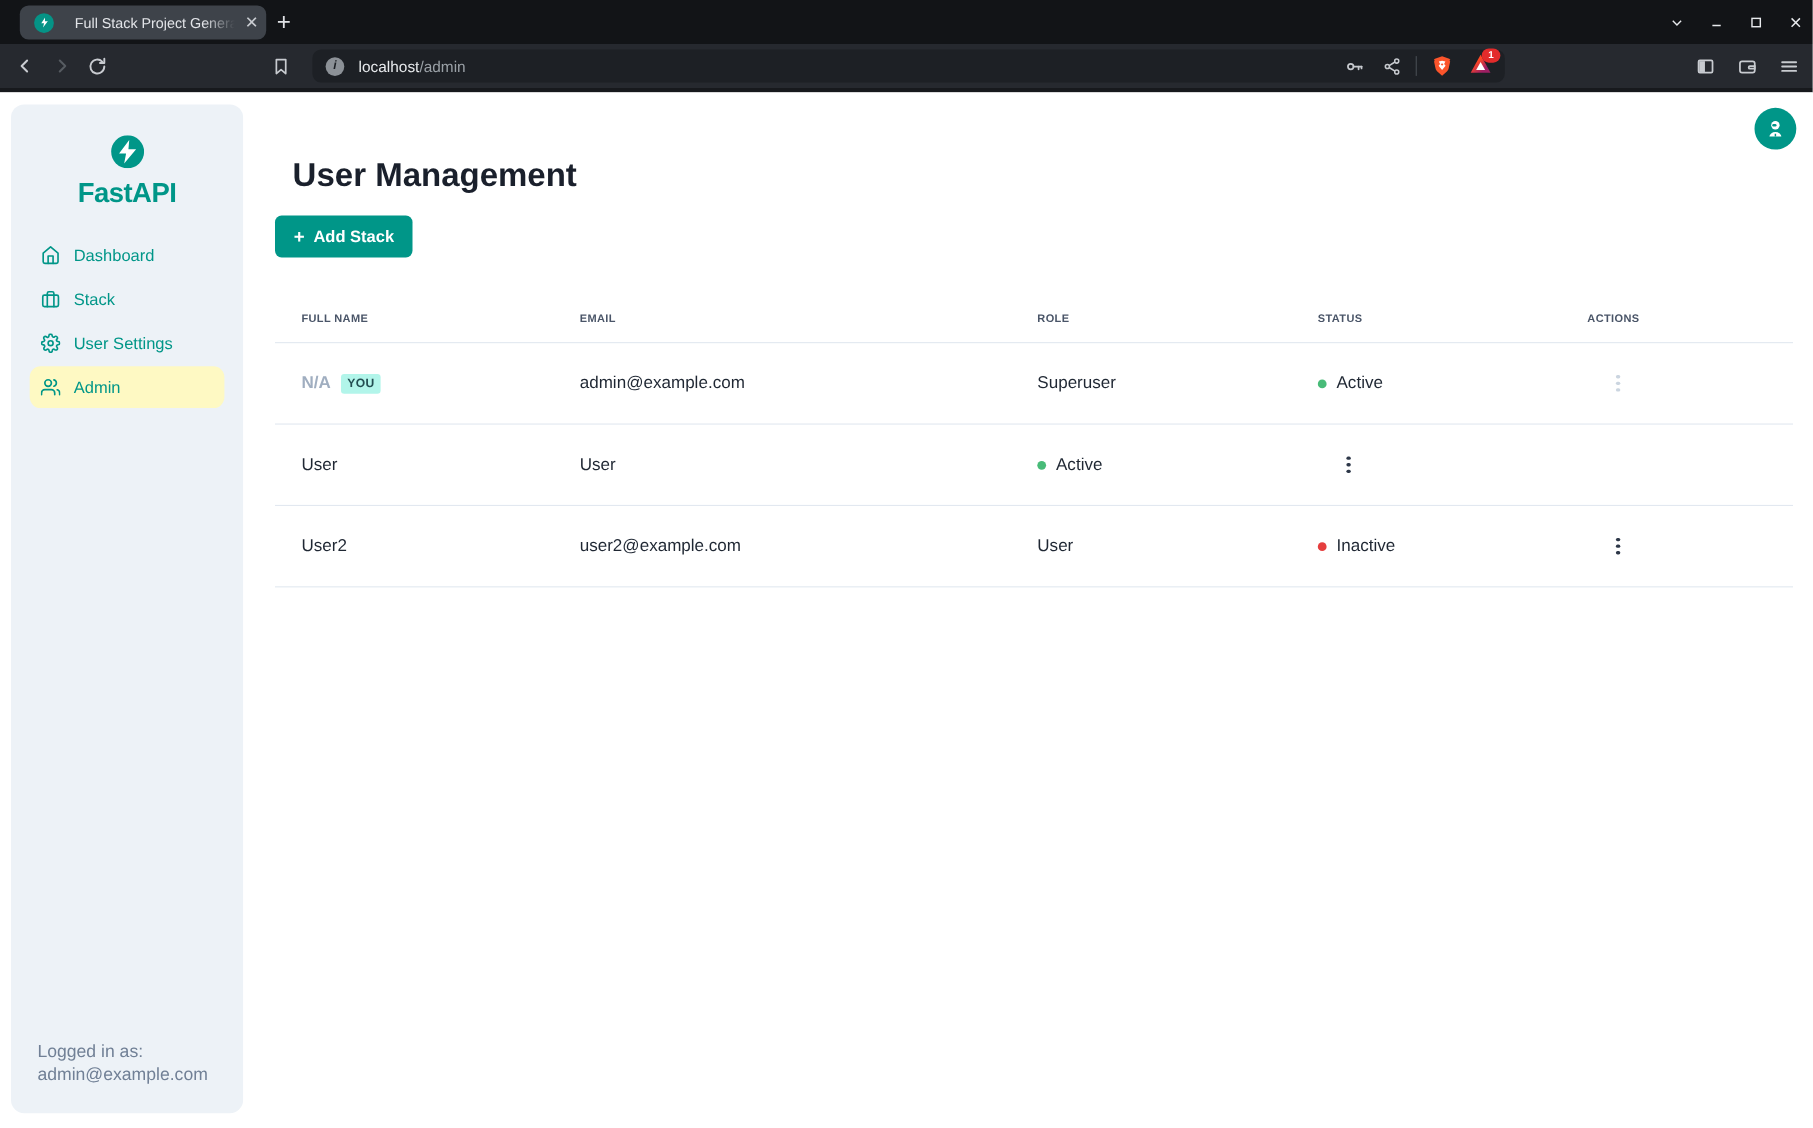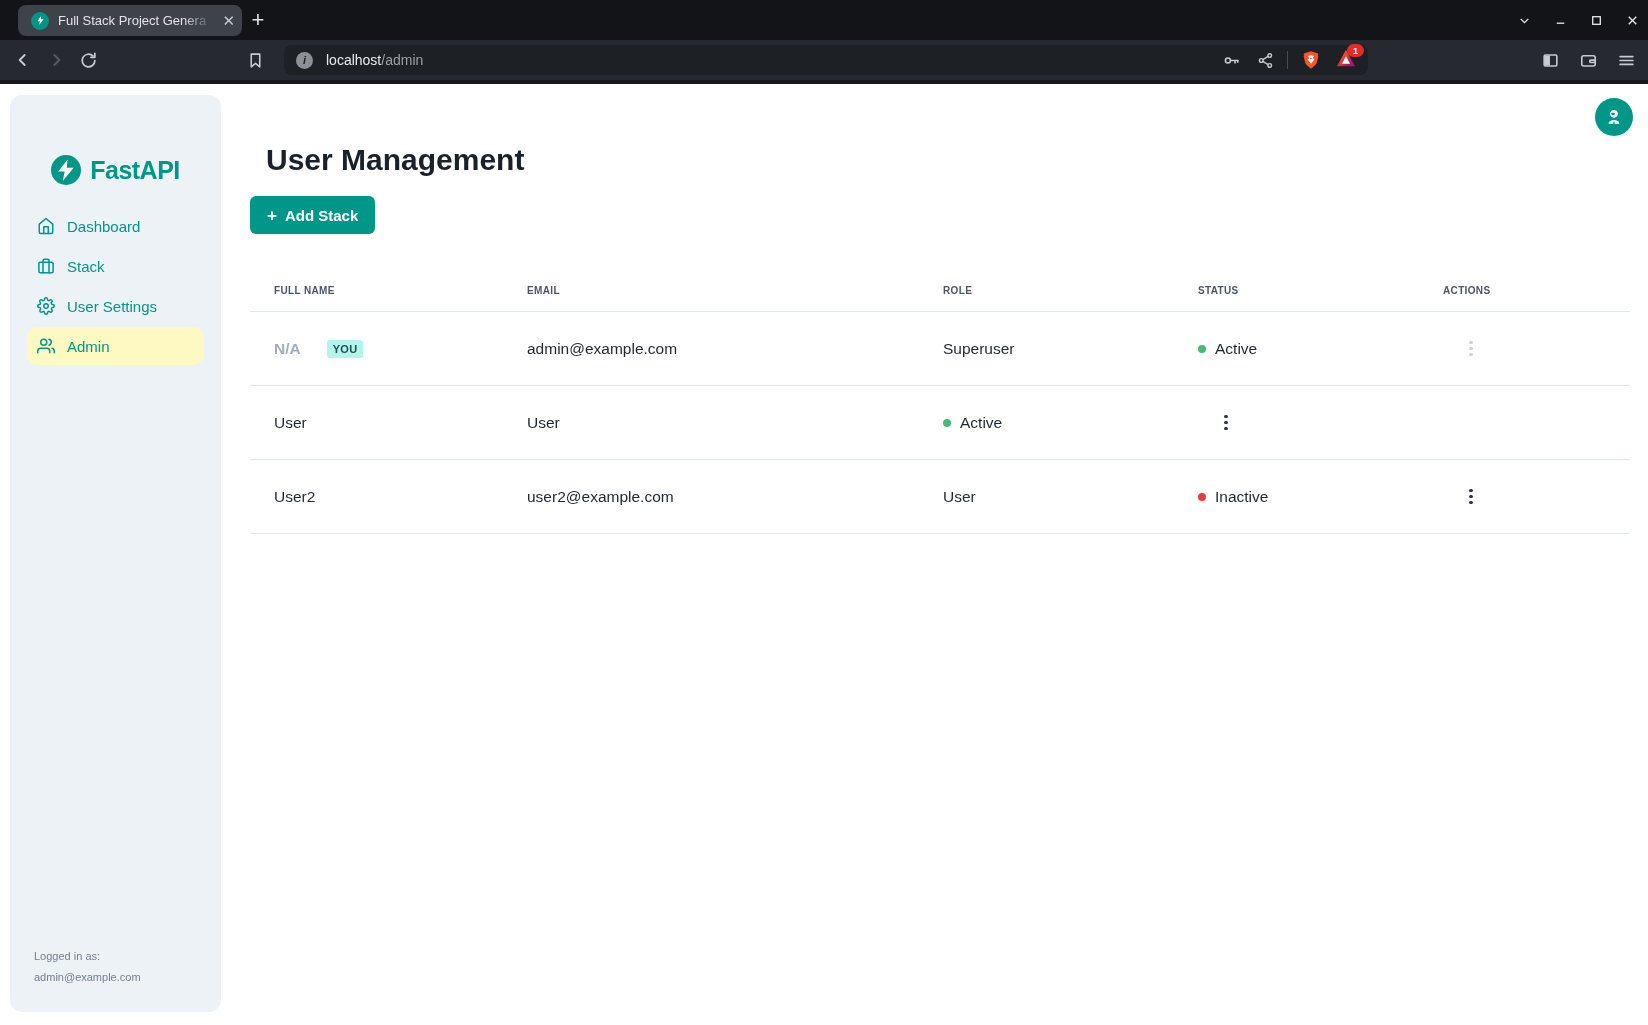"Full Stack Project Genera" .tab-title { margin-left: 9px -> 19px }
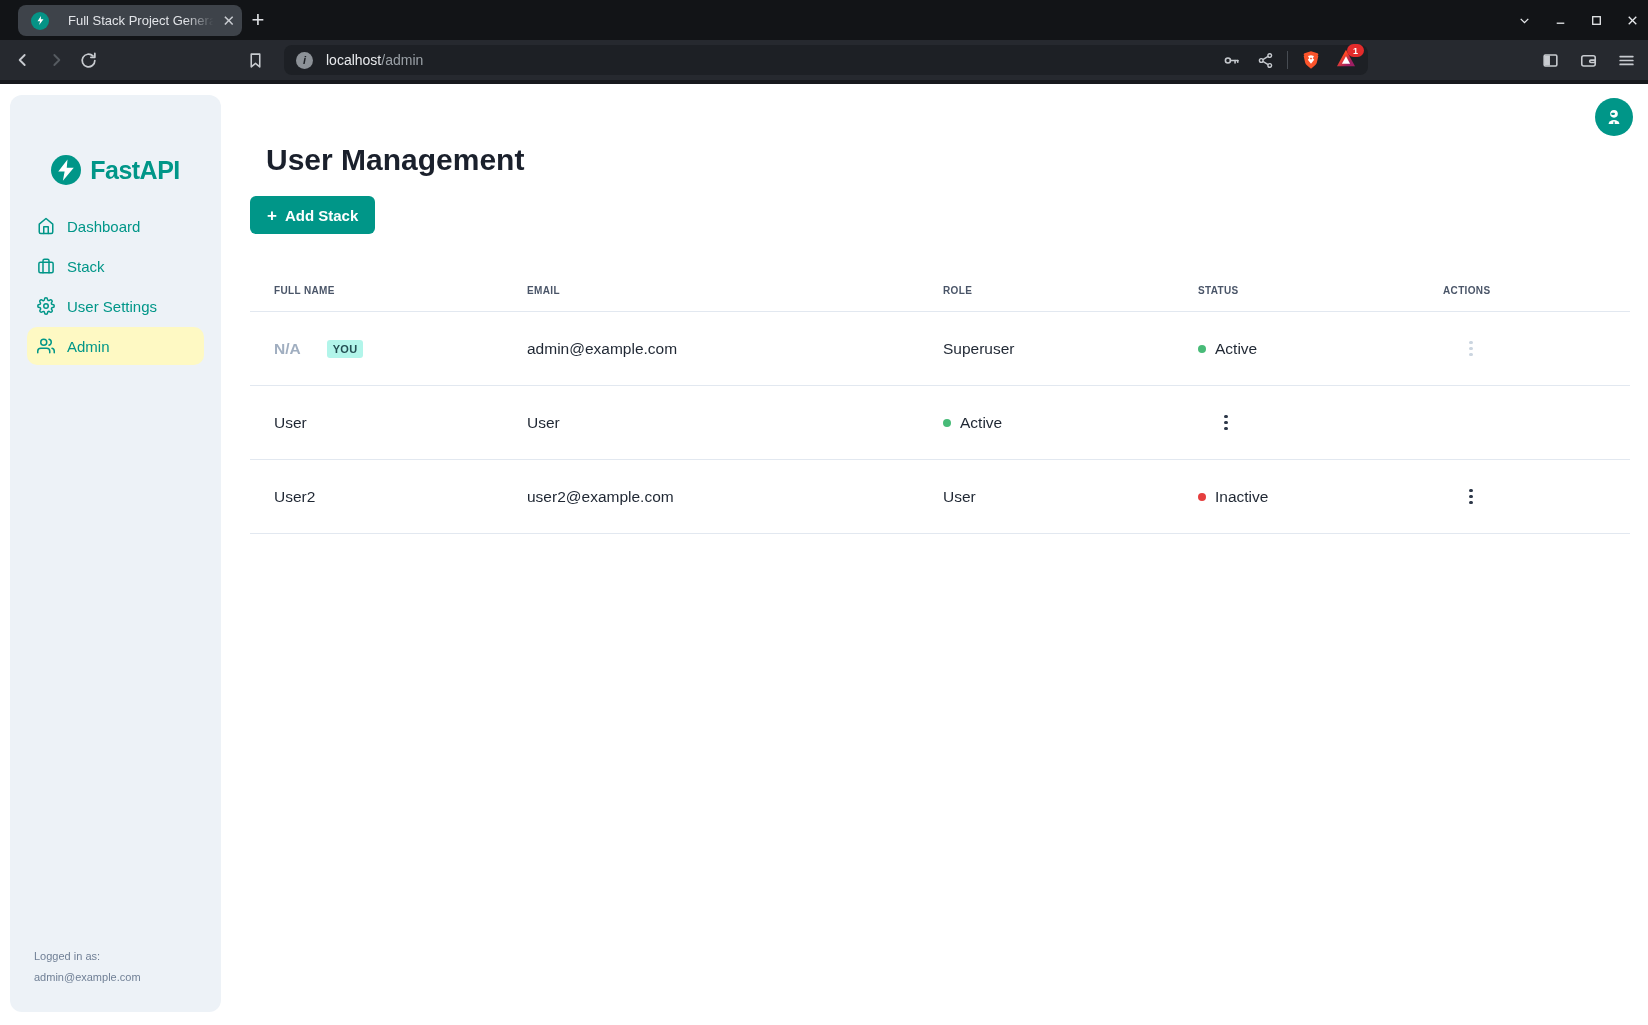"FastAPI" .logo { flex-direction: none -> column; padding-top: 60px -> 28px }
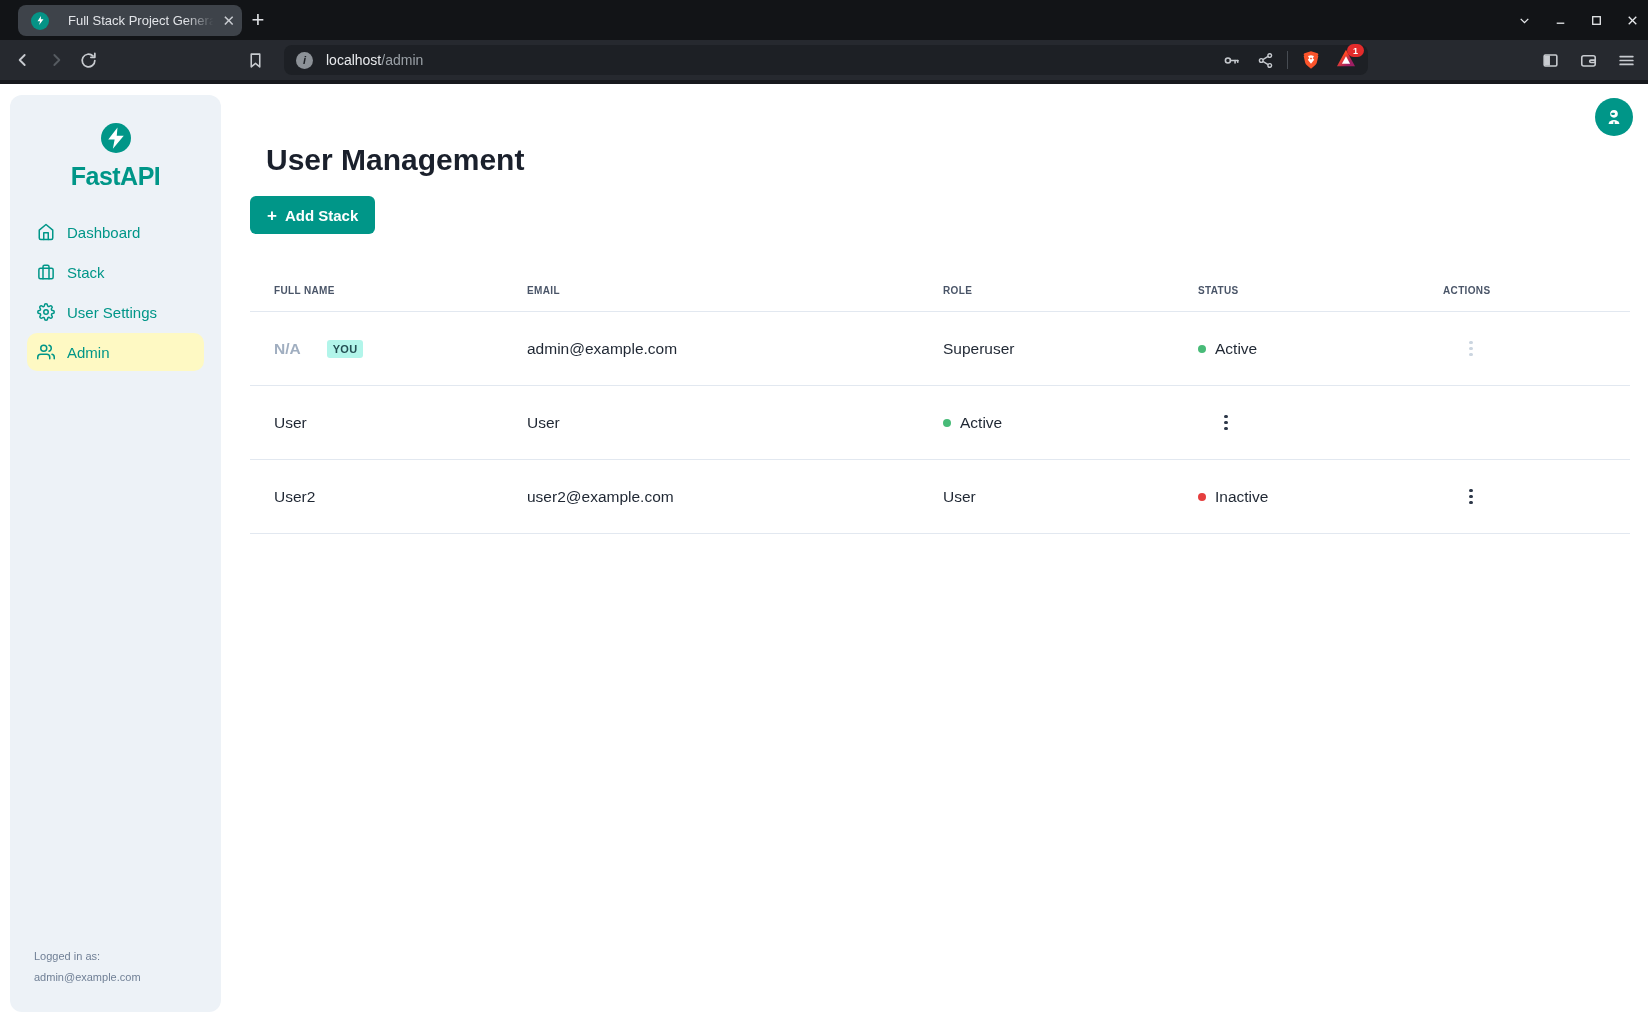"YOU" .you-badge { margin-left: 26px -> 9px }
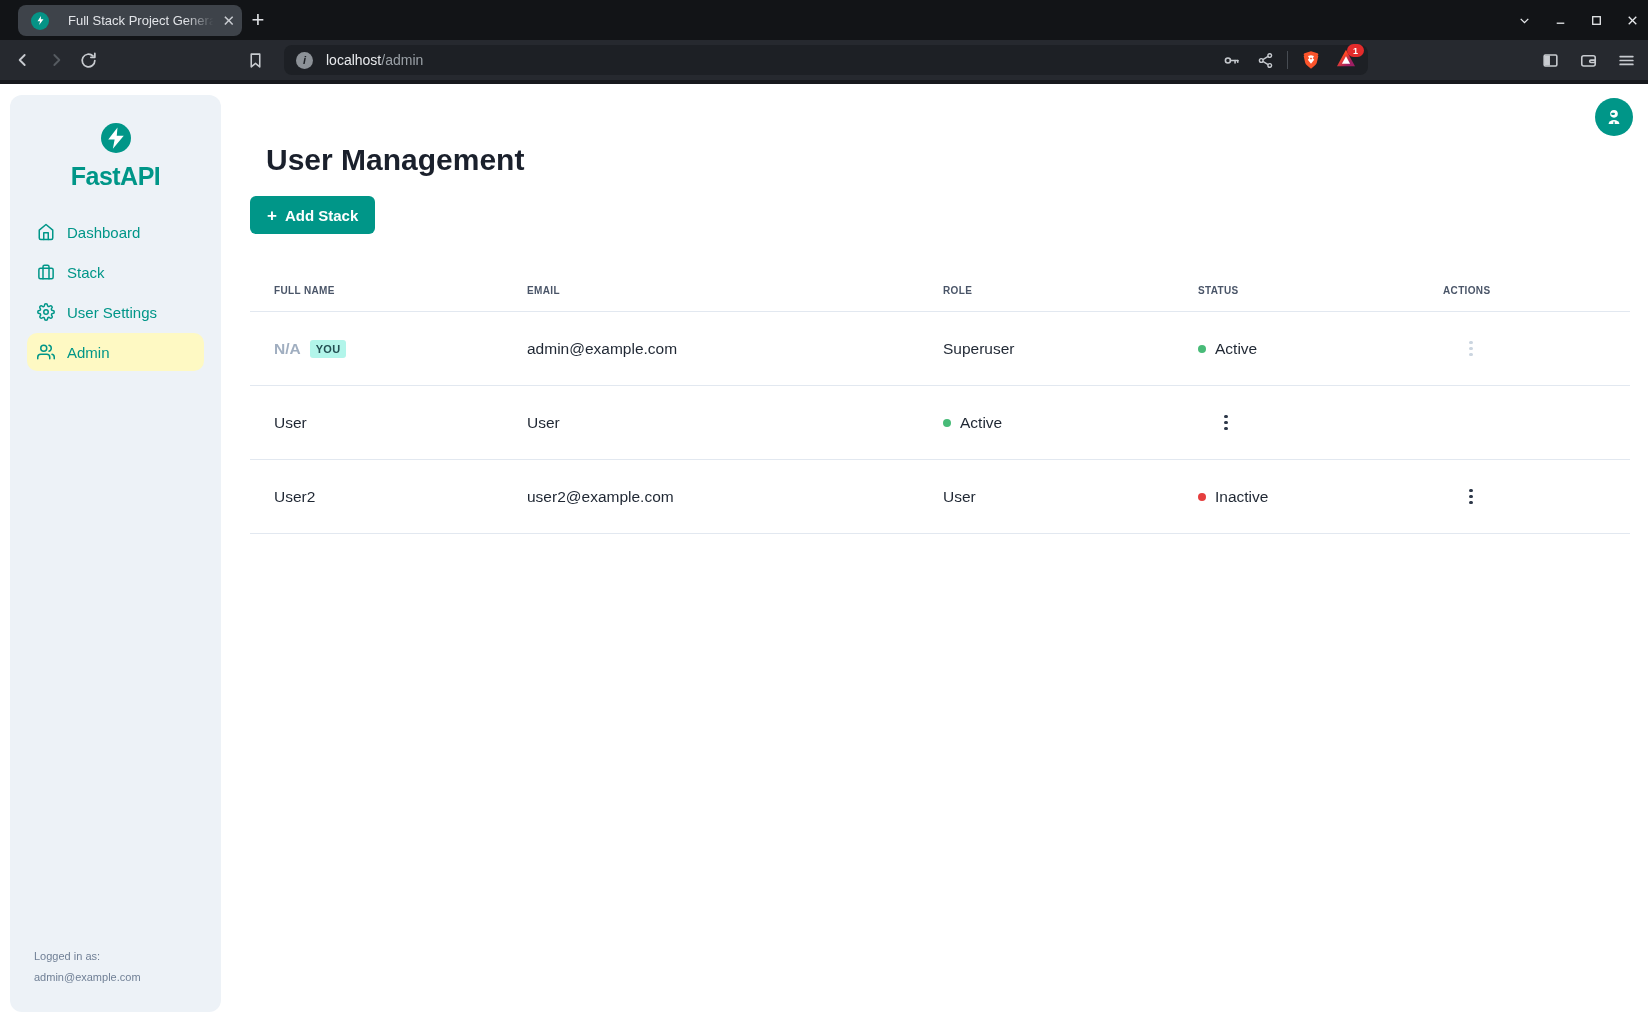"Logged in as:" .sidebar-footer { font-size: 11px -> 16px }
